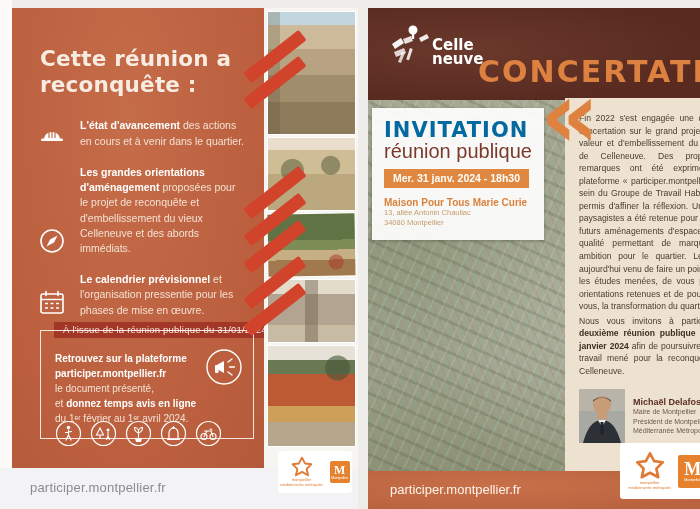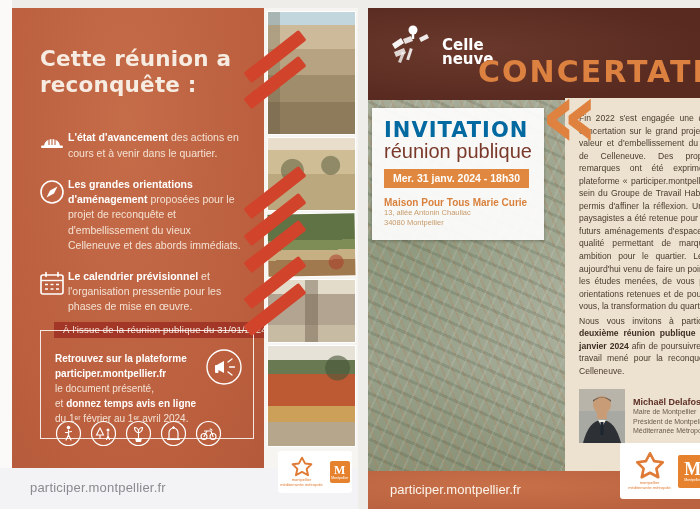"Celle" .celle-logo { gap: 10px -> 0 }
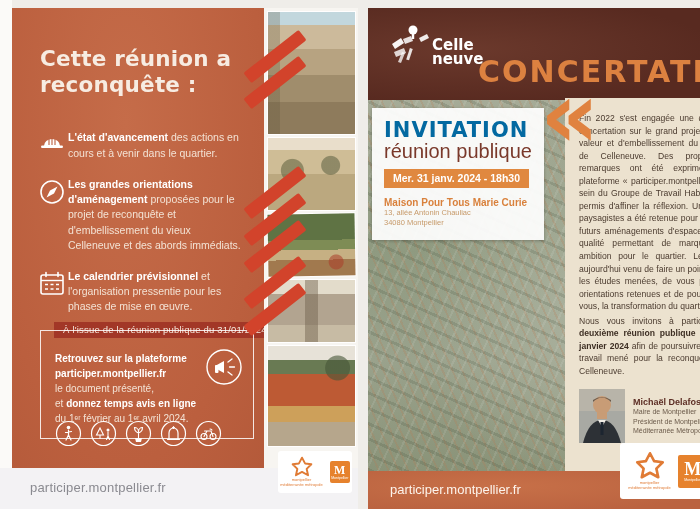"L'état d'avancement des actions en" .bullet { align-items: flex-start -> flex-end; gap: none -> 12px; margin-top: 12px -> none }
